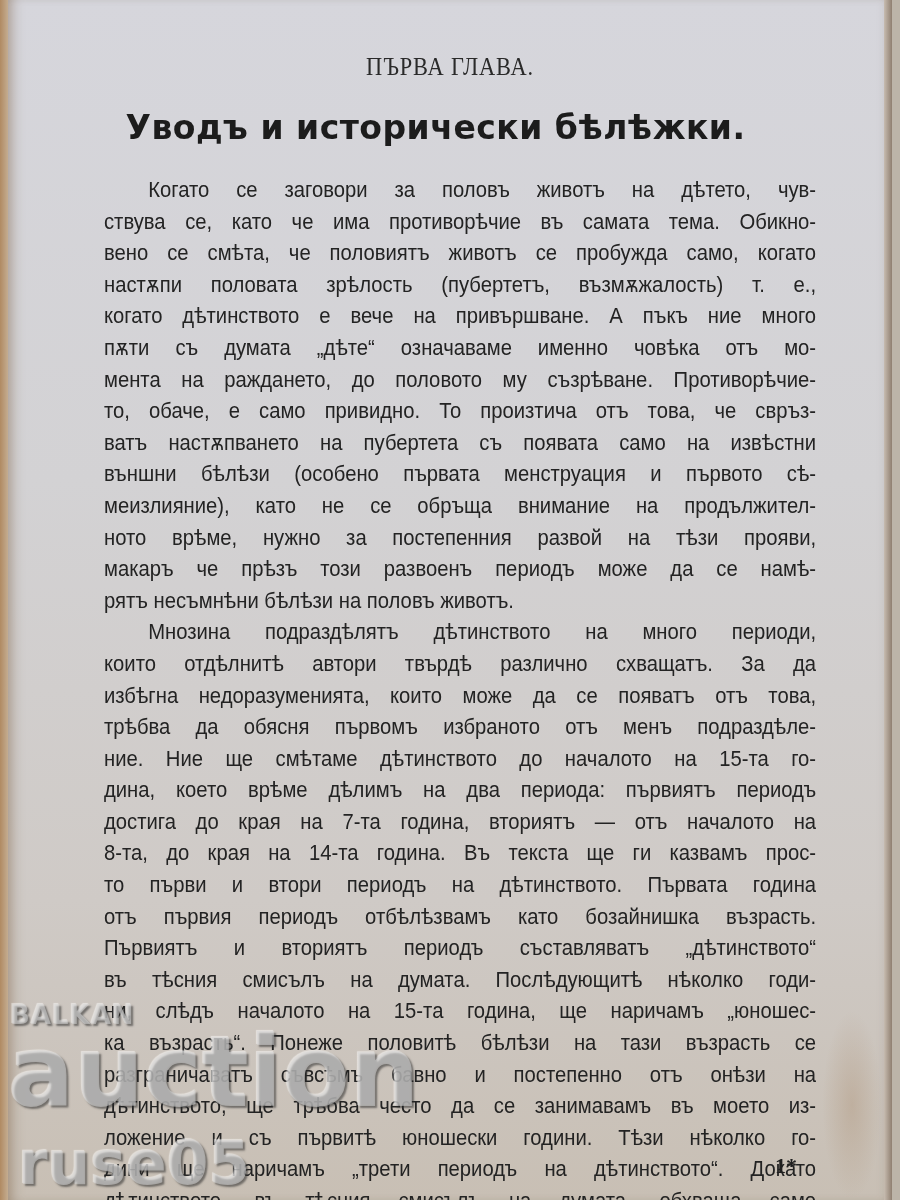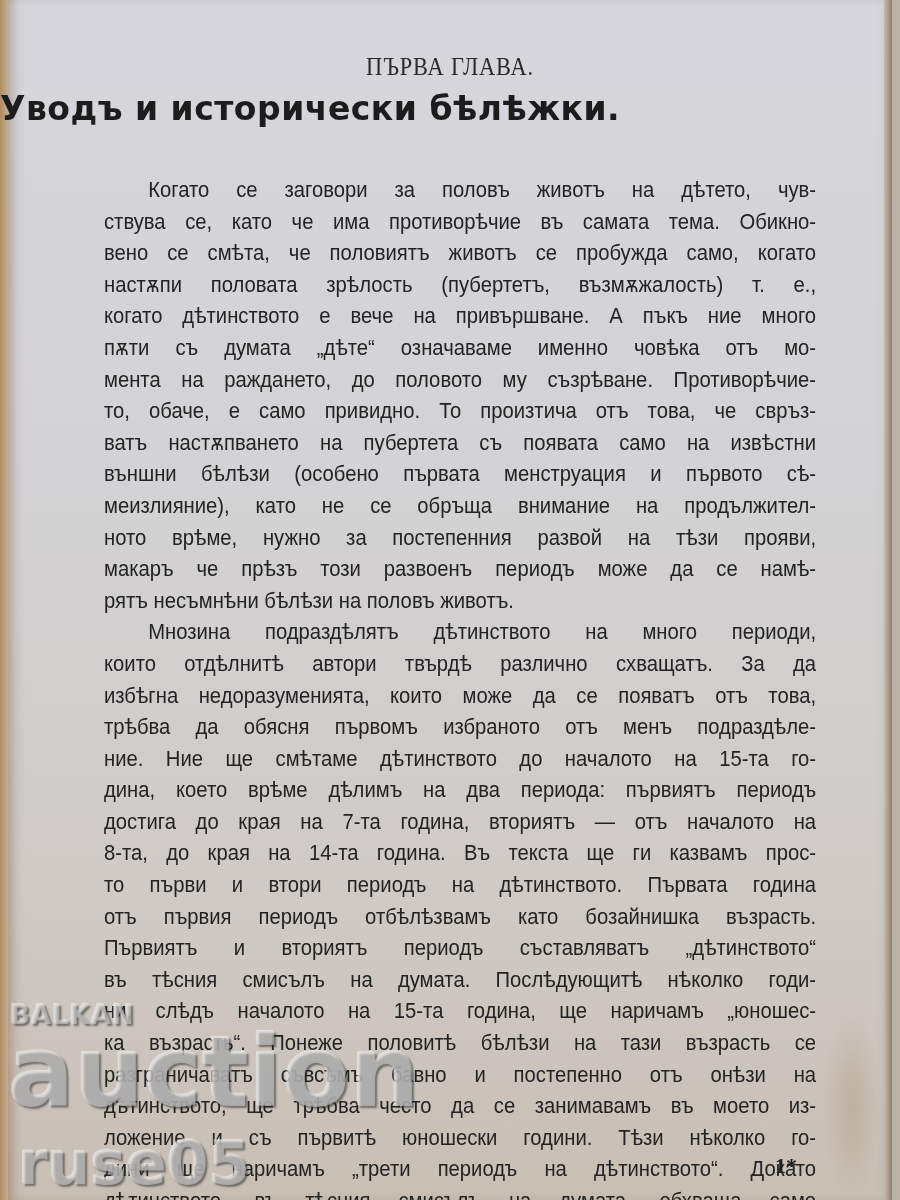"Уводъ и исторически бѣлѣжки." .title { text-align: none -> center; top: 89px -> 108px }
